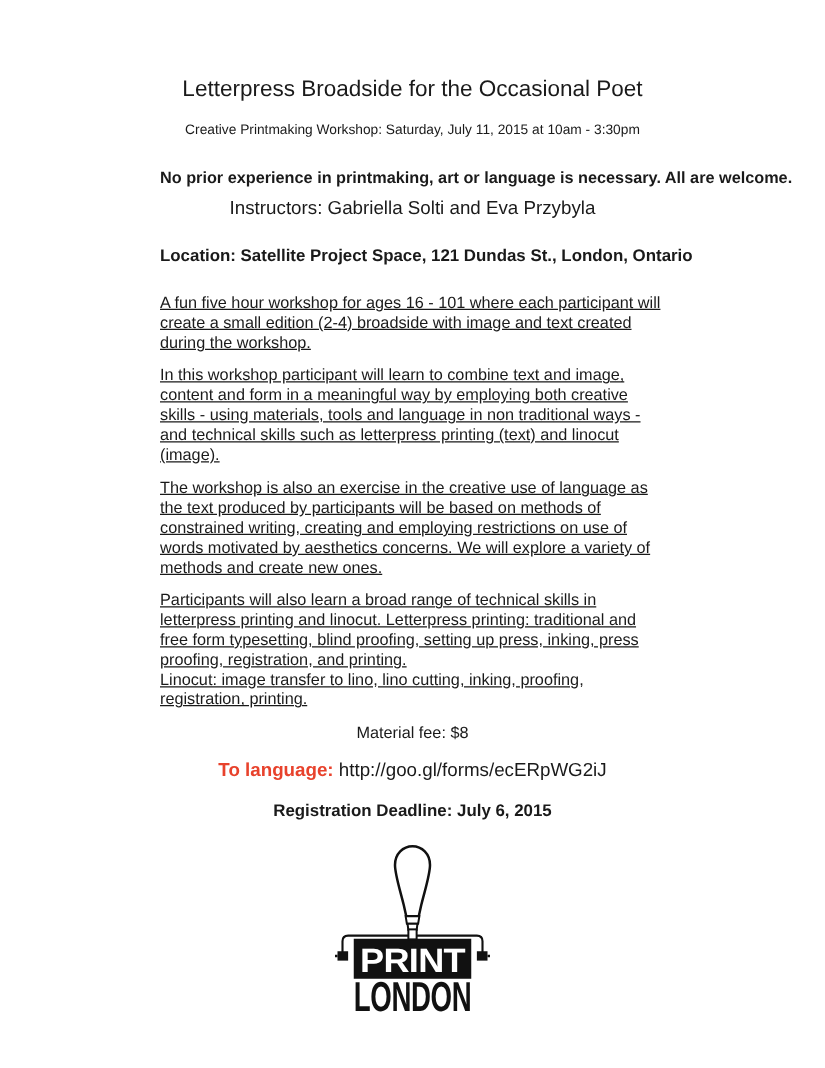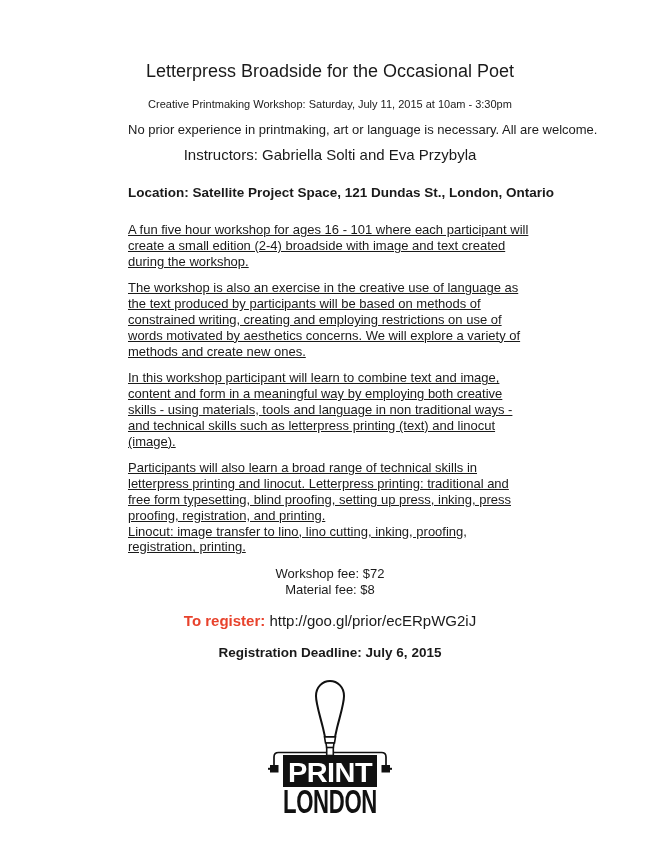"No prior experience in printmaking," .note { font-weight: none -> bold; margin-top: 8px -> 20px }
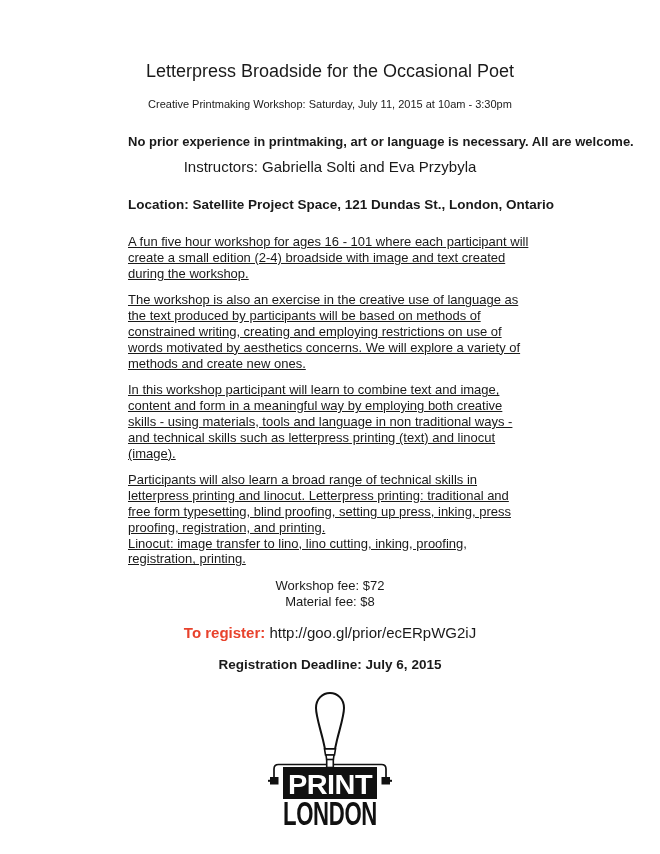"The workshop is also an" p { order: before "In this workshop participant will" -> after "In this workshop participant will" }
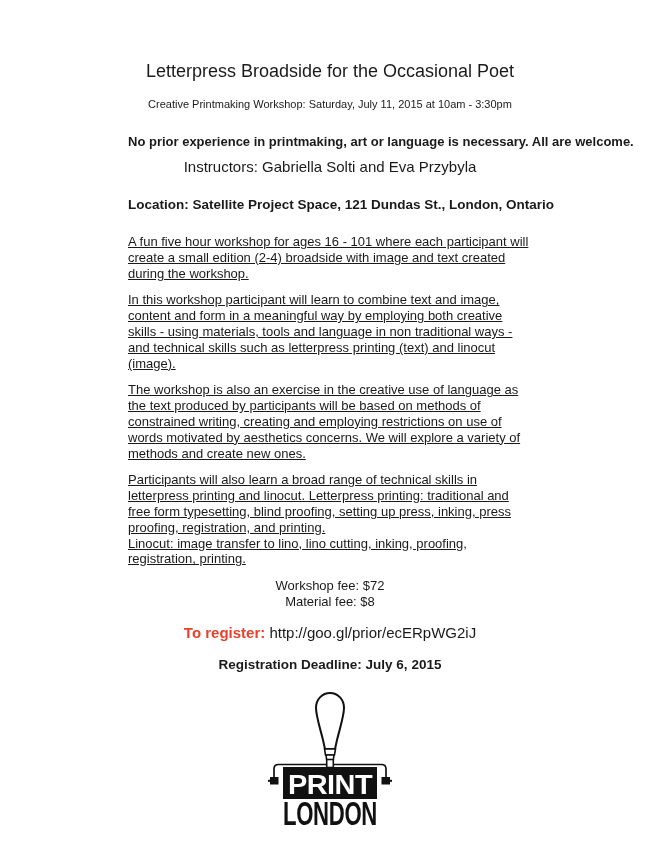"Workshop fee: $72" div { html: <div>Workshop fee: $72</div> -> none }
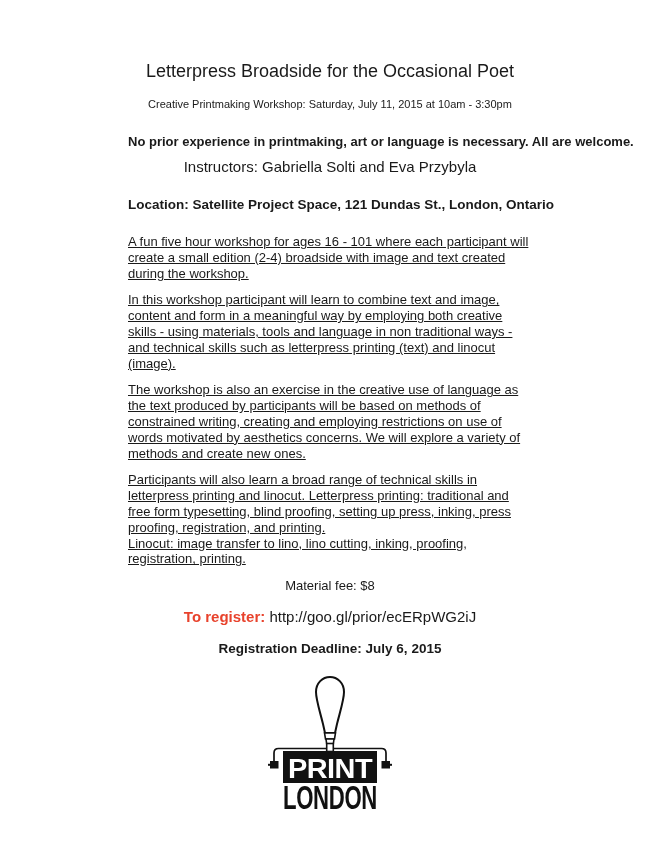"To register:" span.register-label { text: register -> language }
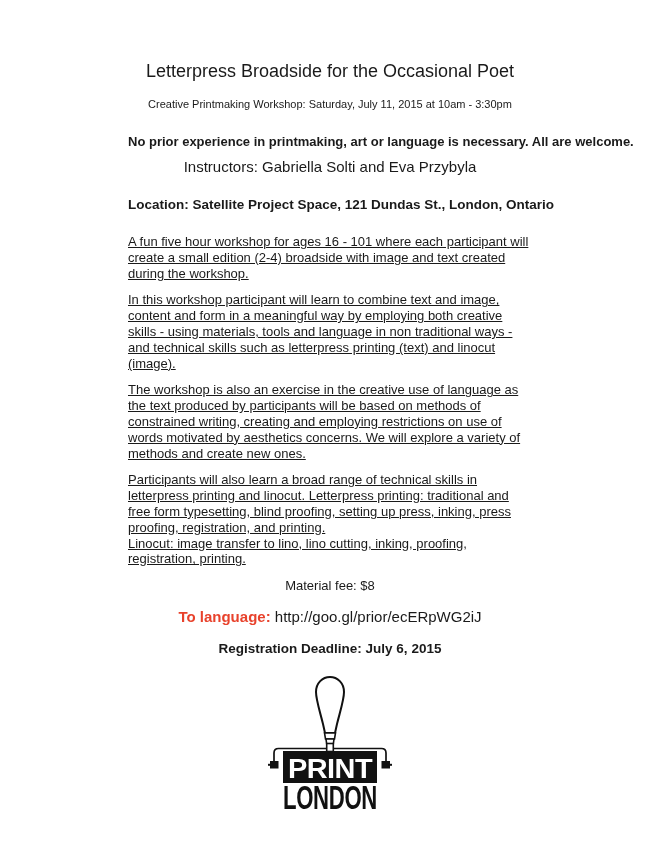"http://goo.gl/prior/ecERpWG2iJ" span { text: http://goo.gl/prior/ecERpWG2iJ -> http://goo.gl/forms/ecERpWG2iJ }
